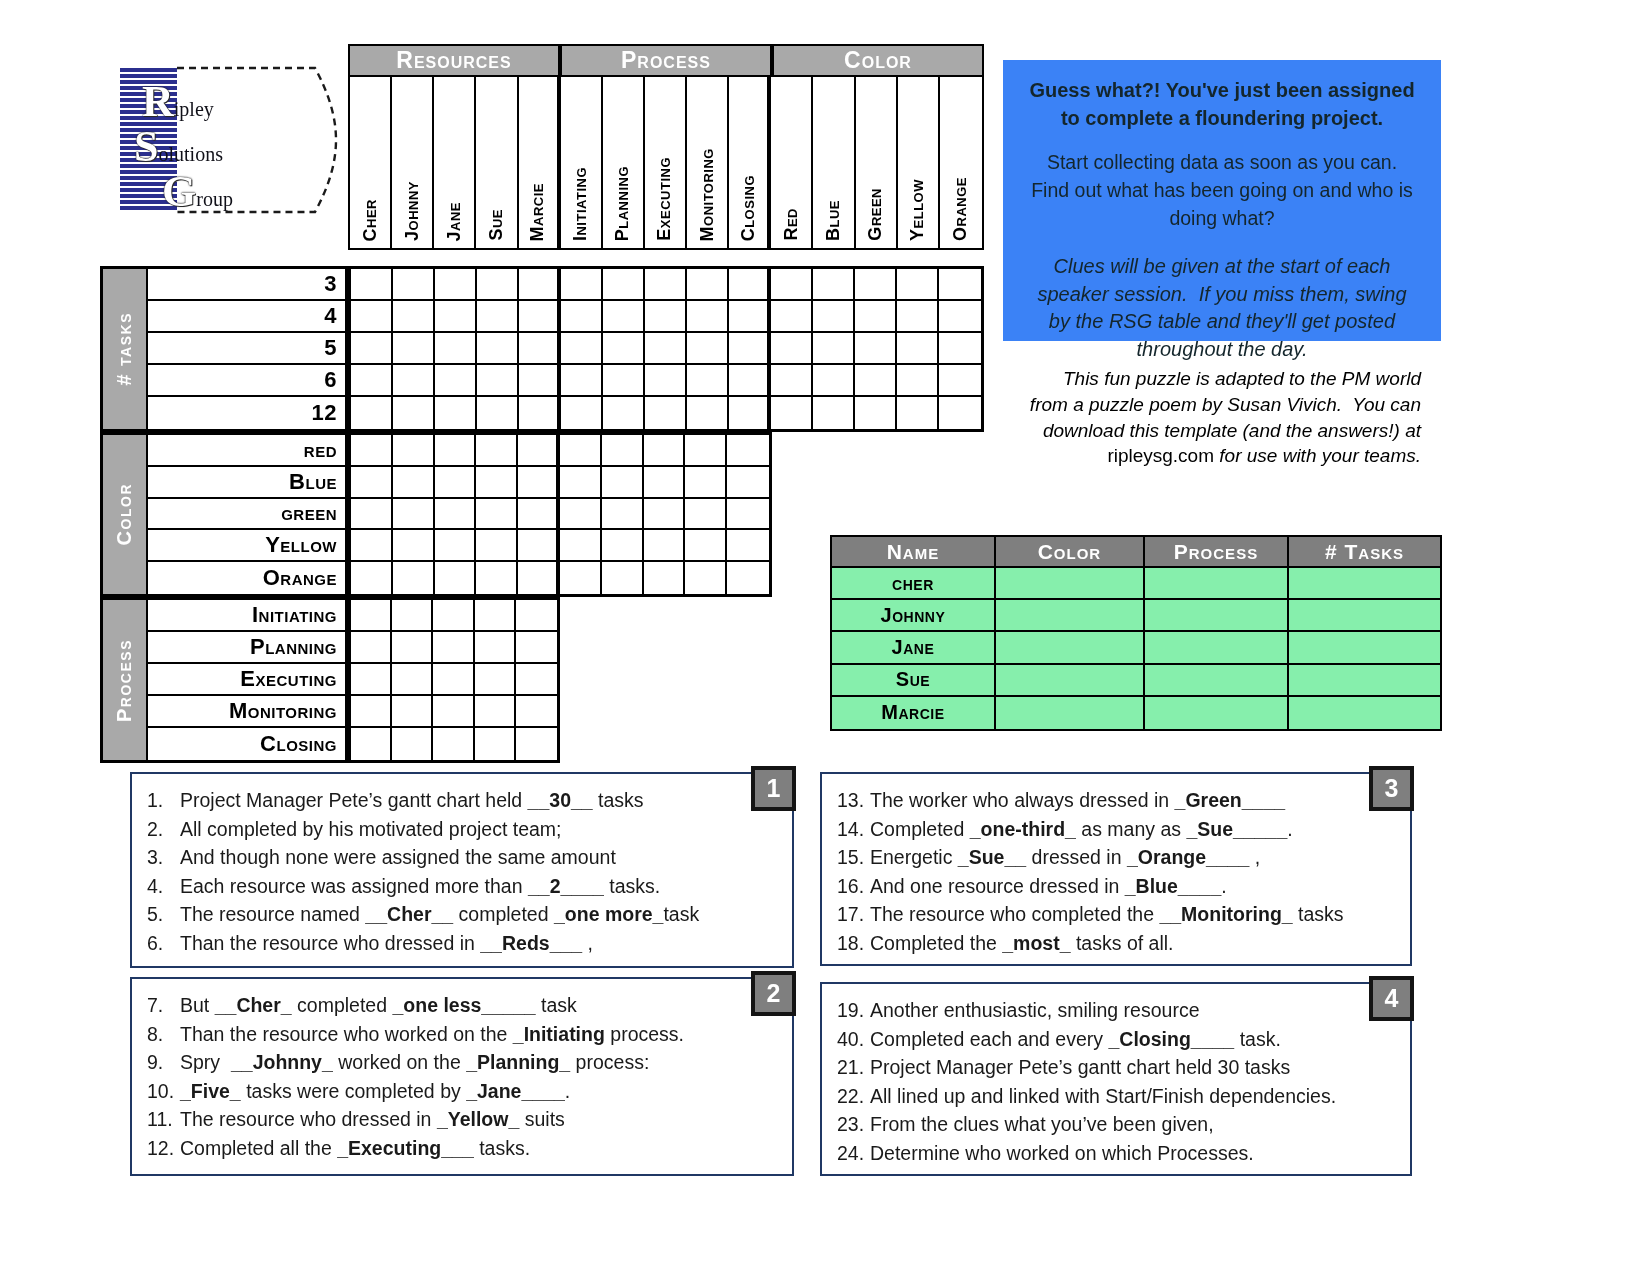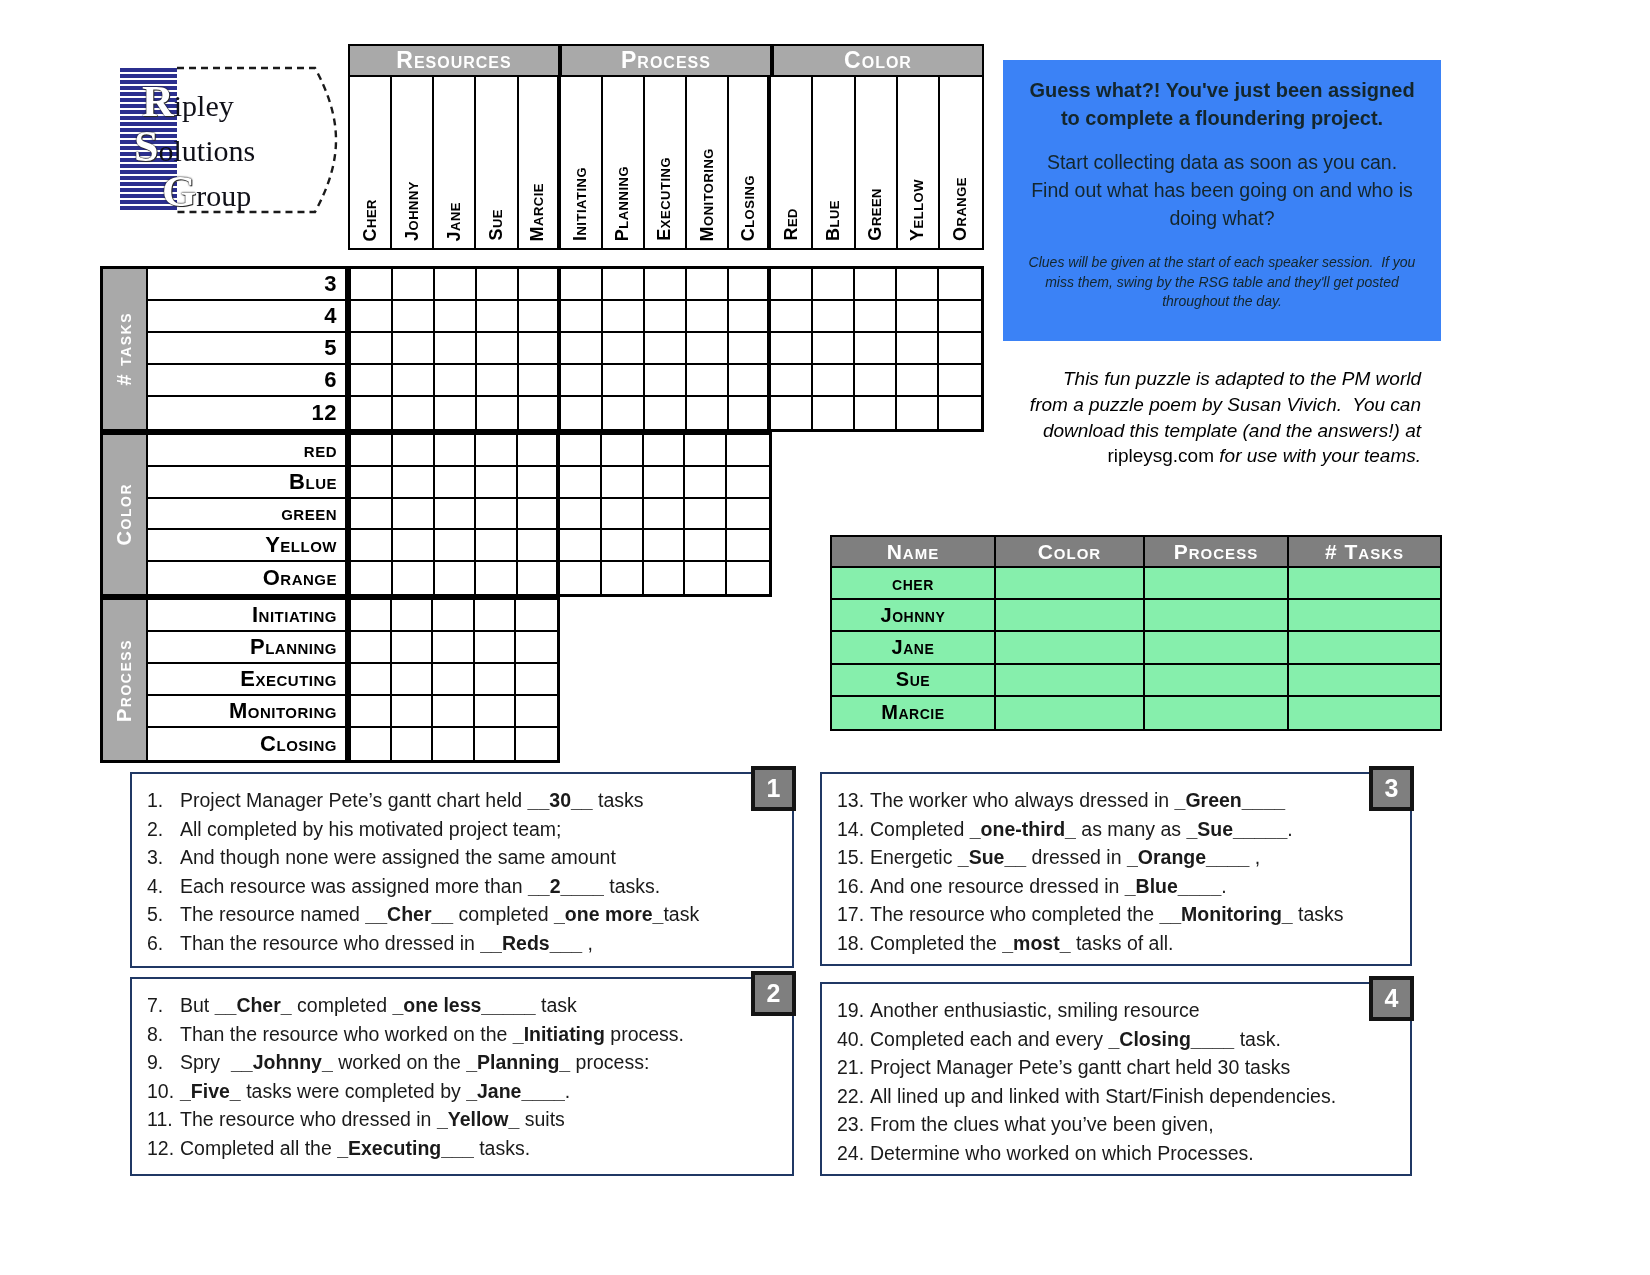"ipley" .ll .rest { font-size: 30px -> 20px }
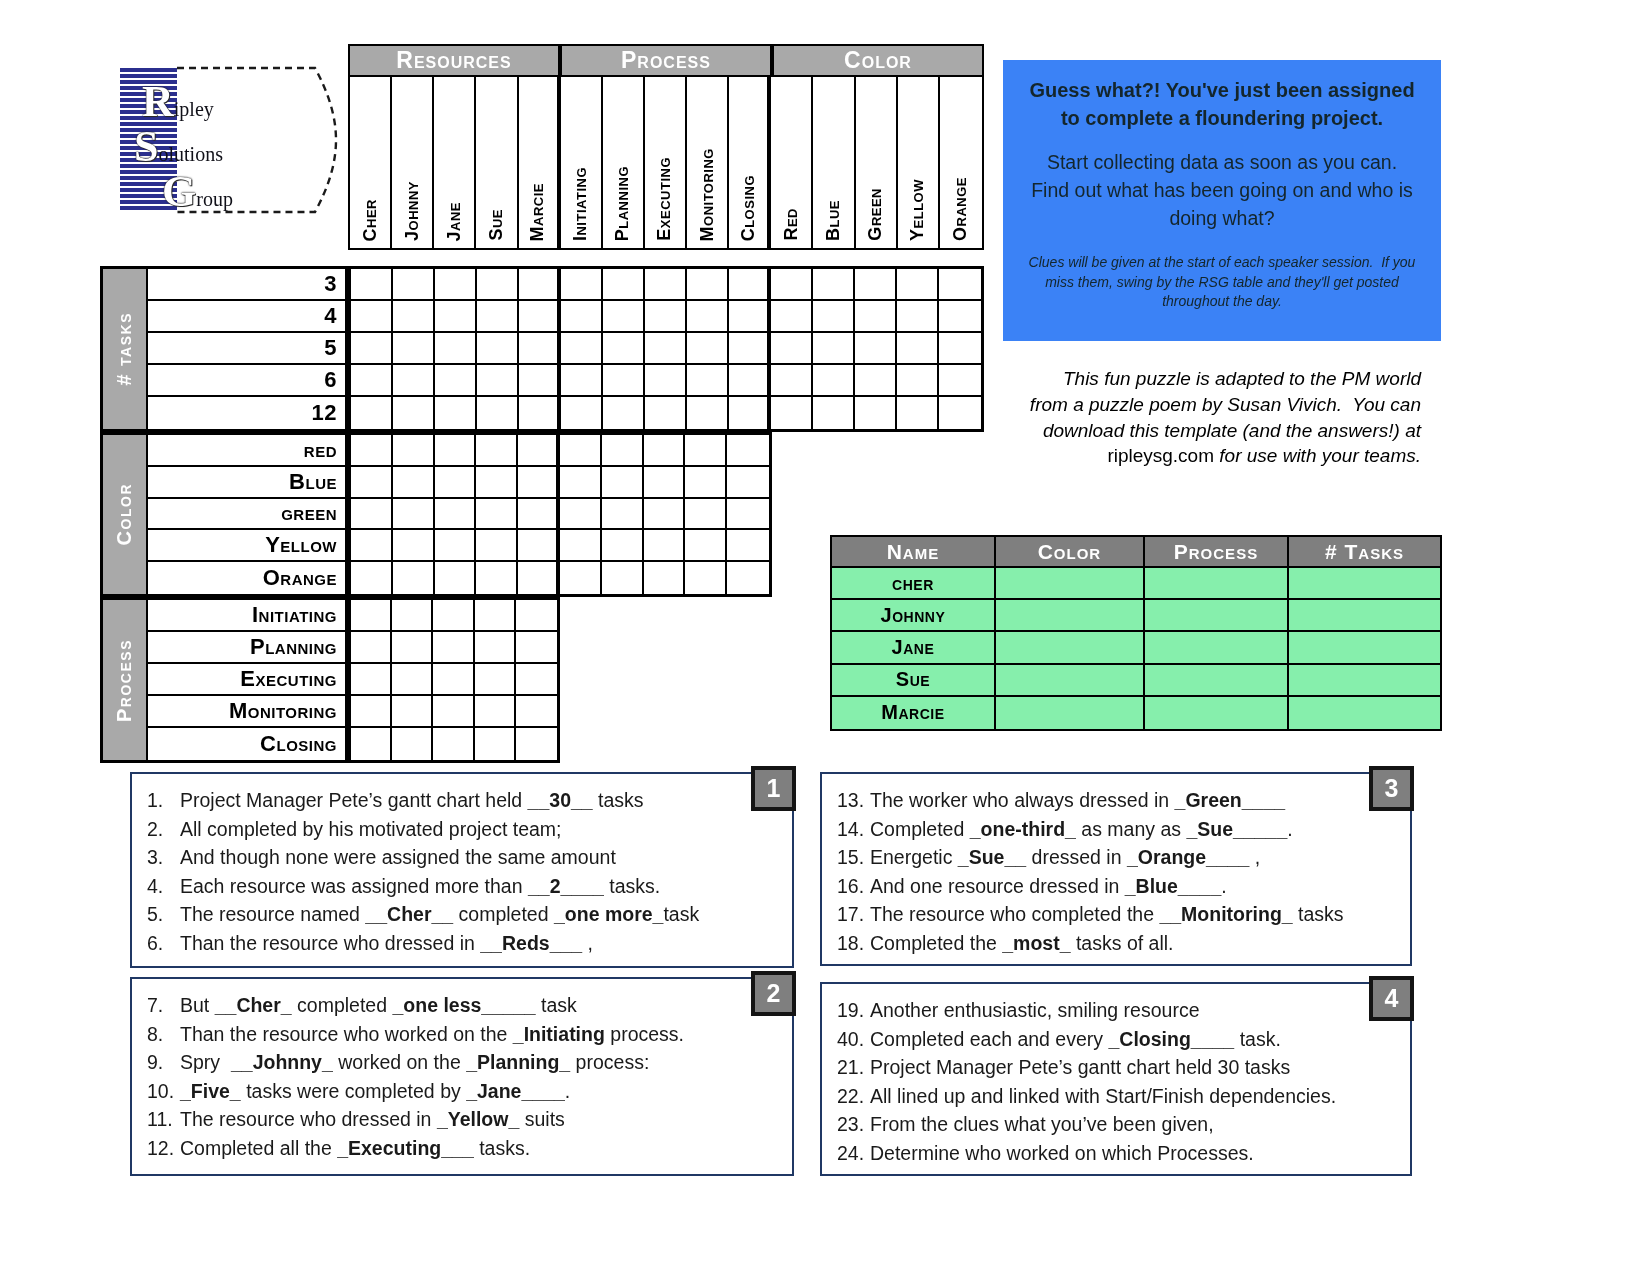"Clues will be given at" #infobox .foot { font-size: 14px -> 20px }
